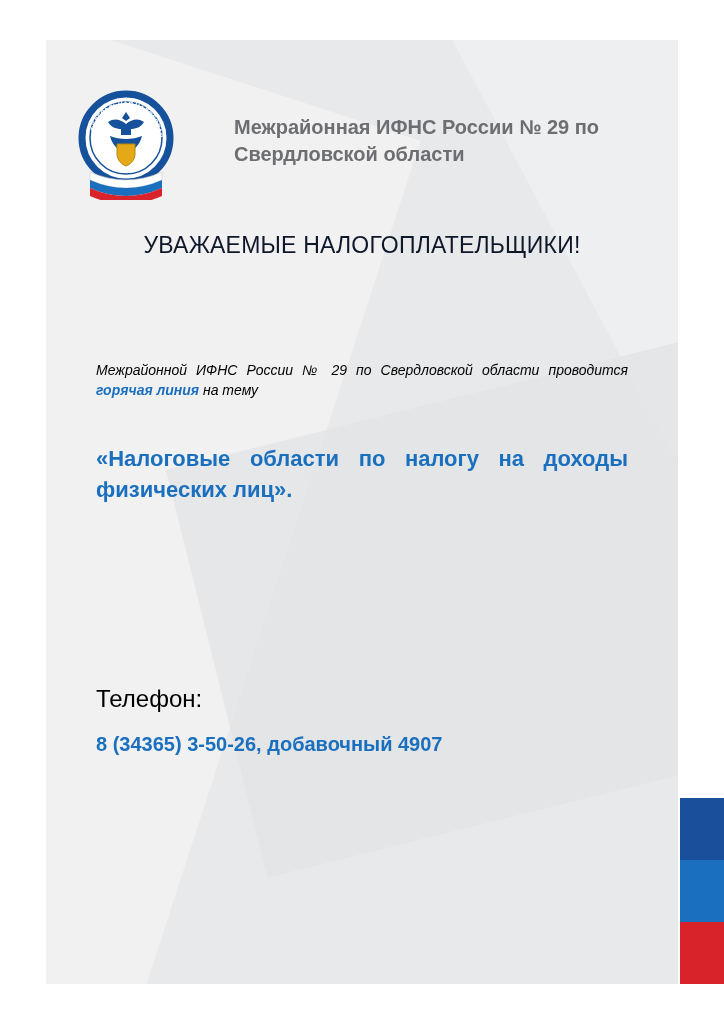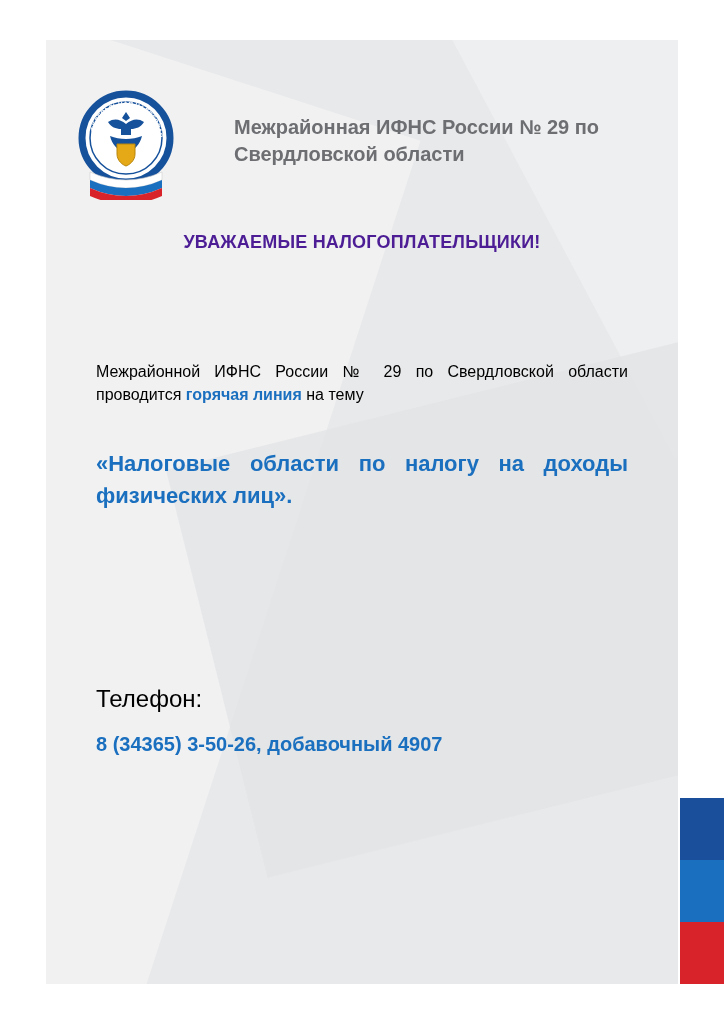"УВАЖАЕМЫЕ НАЛОГОПЛАТЕЛЬЩИКИ!" .title { color: #4c1d95 -> #0f172a; font-size: 18px -> 23px; font-weight: bold -> normal }
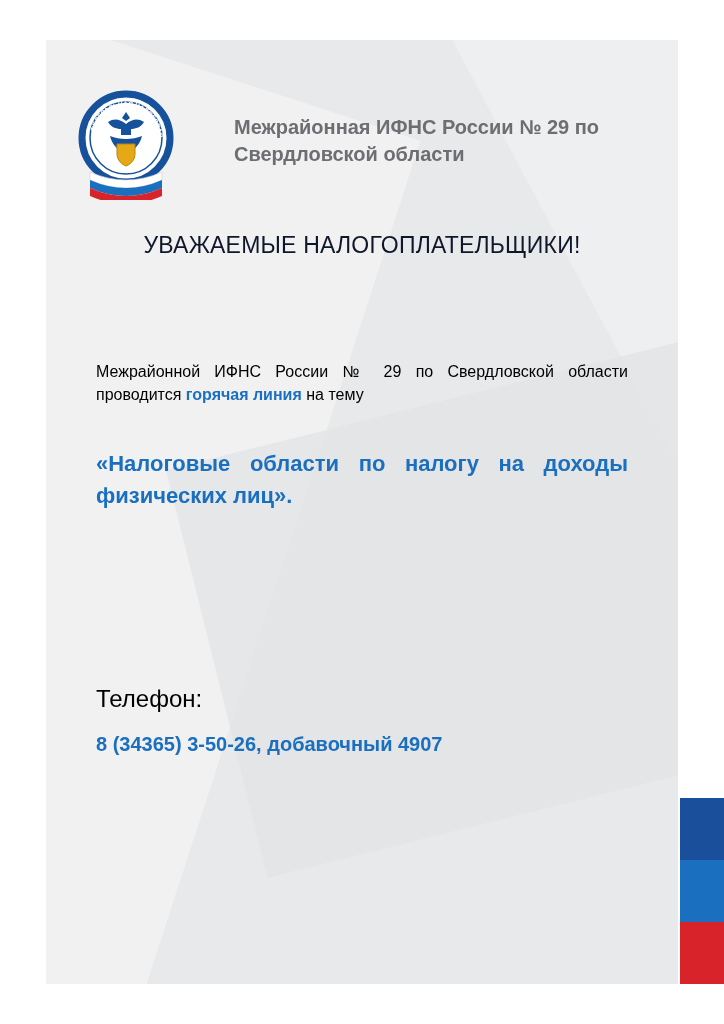"Межрайонной ИФНС России № 29" .para { font-size: 16px -> 14px; font-style: none -> italic }
